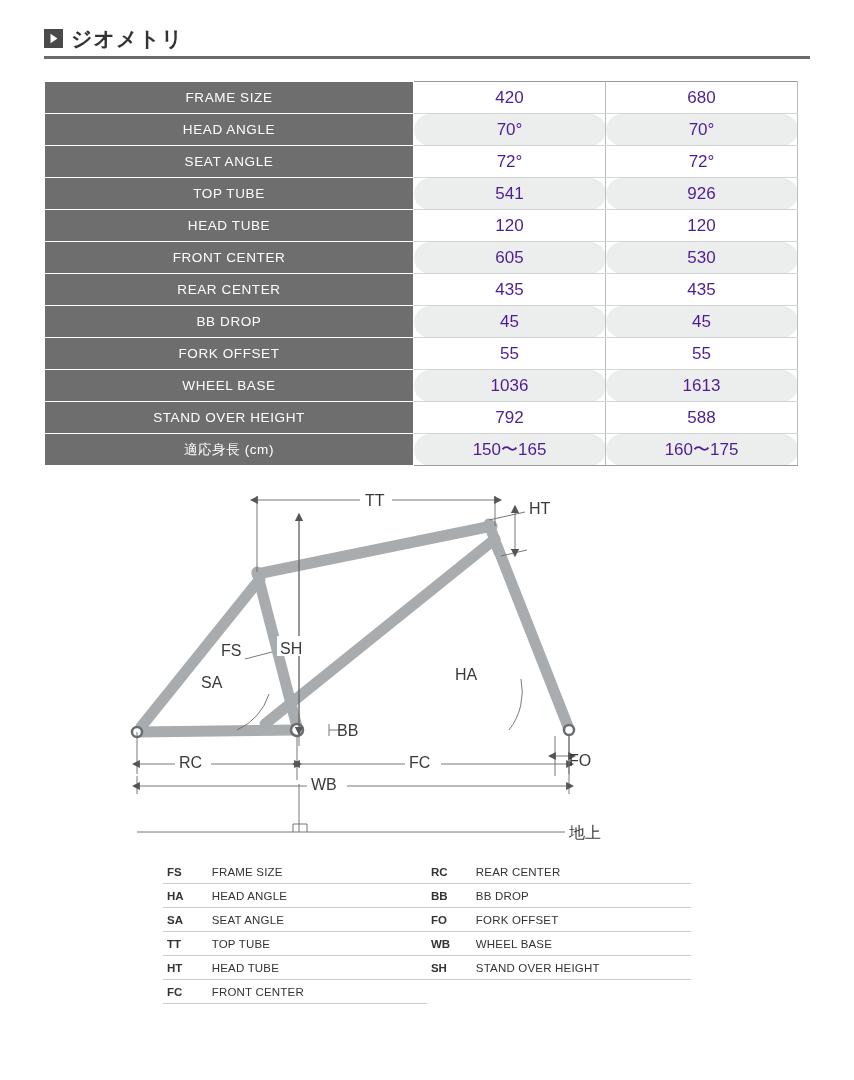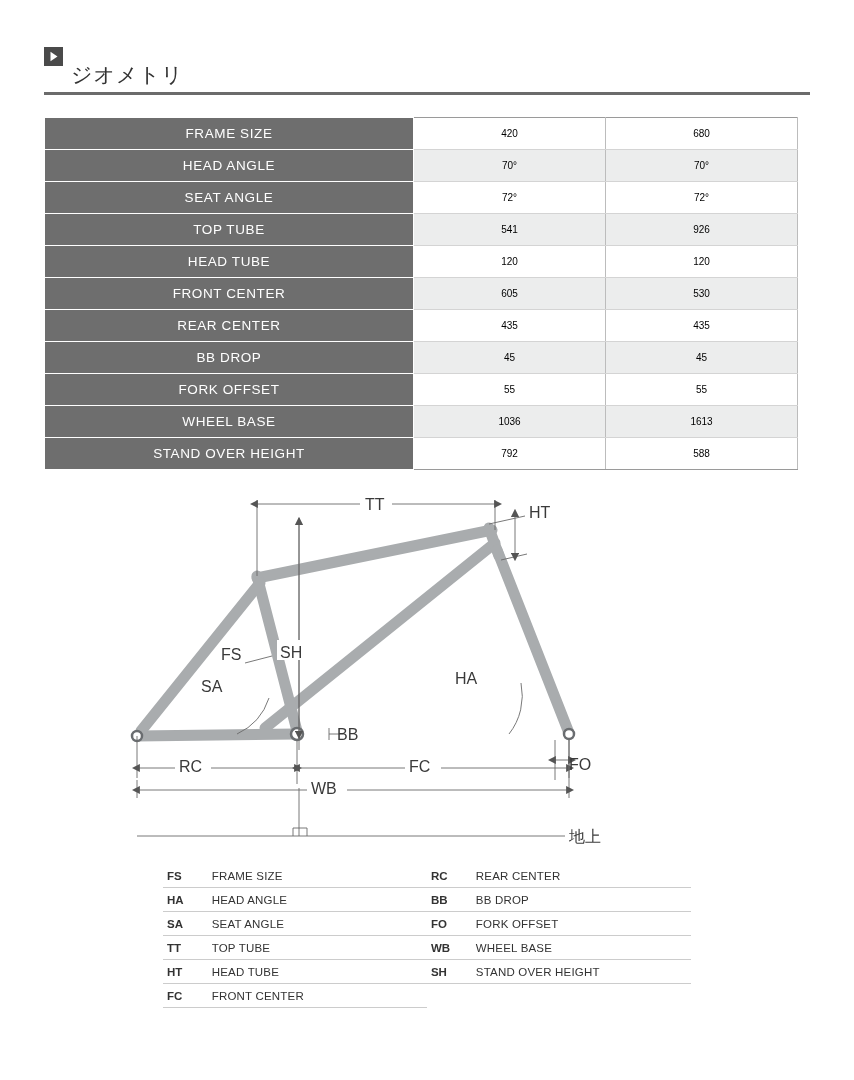"ジオメトリ" .heading-title { font-weight: normal -> bold; margin-top: 36px -> none }
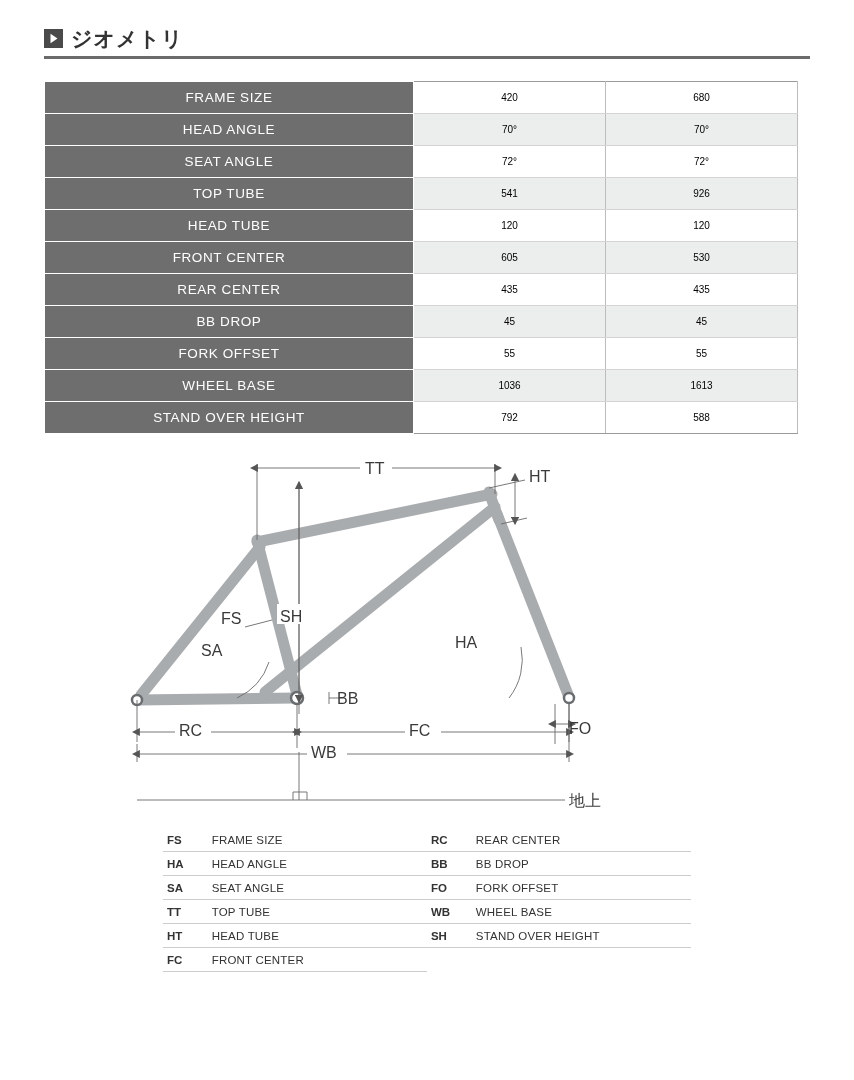"420" table.geo td { color: #000000 -> #4c1d95; font-size: 10px -> 17px }
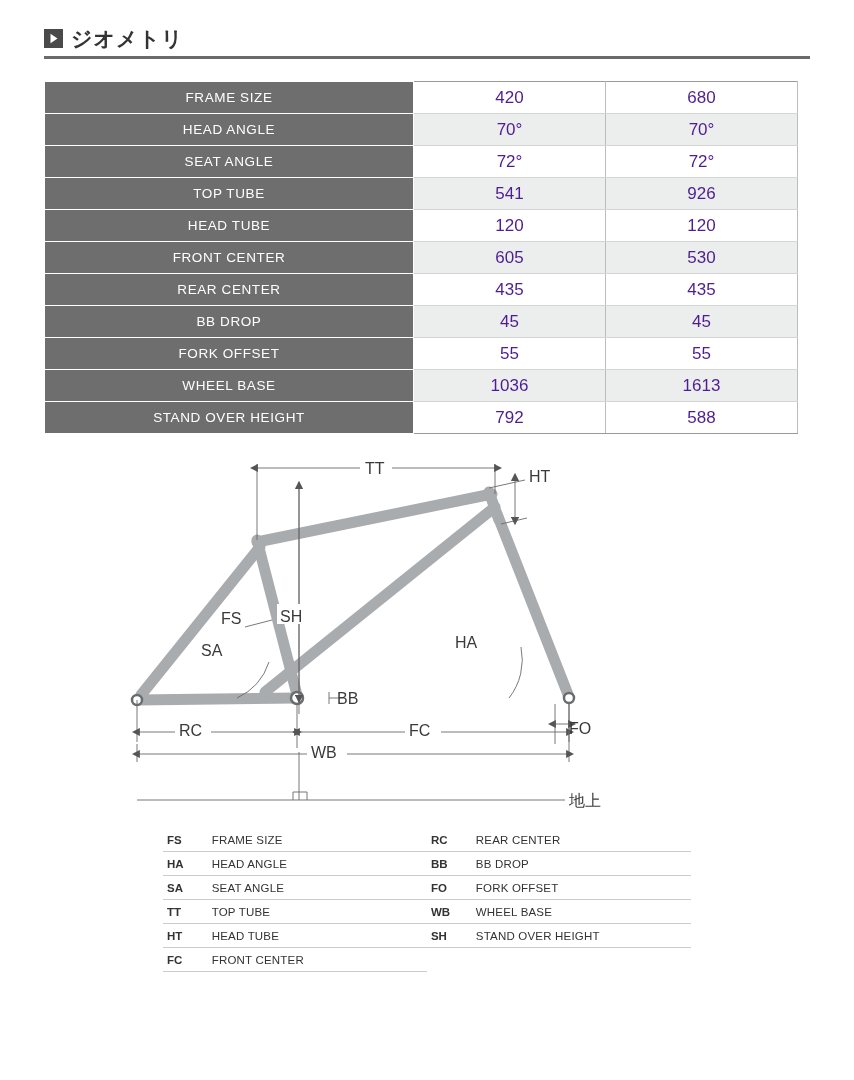"70°" table.geo tr.alt td.val { border-radius: none -> 16px }
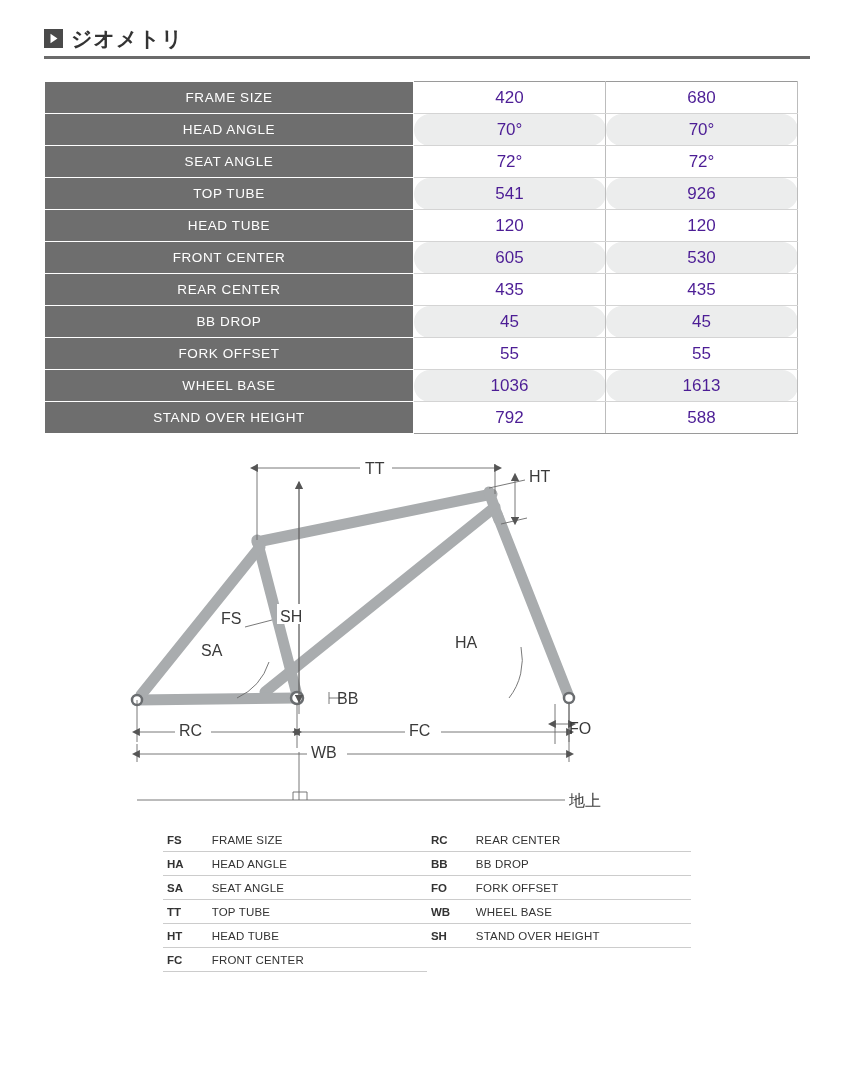"適応身長 (cm)" tr.alt { html: none -> <tr> <td>適応身長 (cm)</td> <td>150〜165</td> <td>160〜175</td> </tr> }
